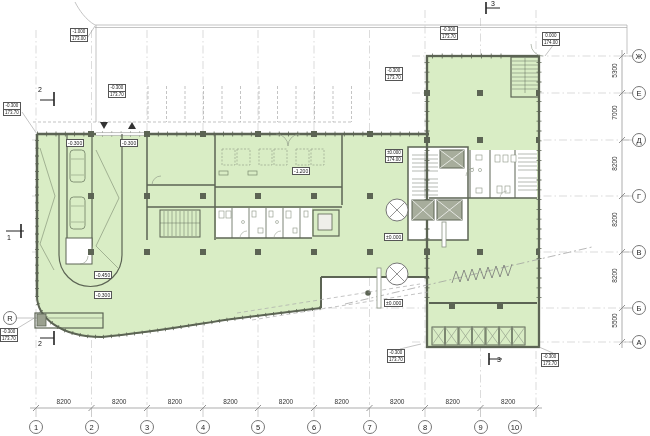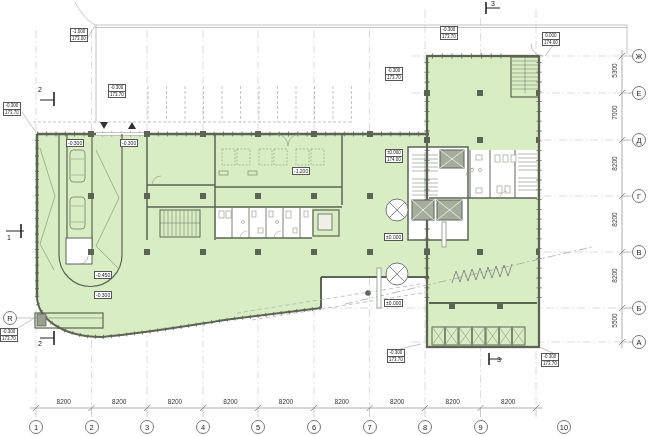"10" div.ax { left: 557px -> 508px }
